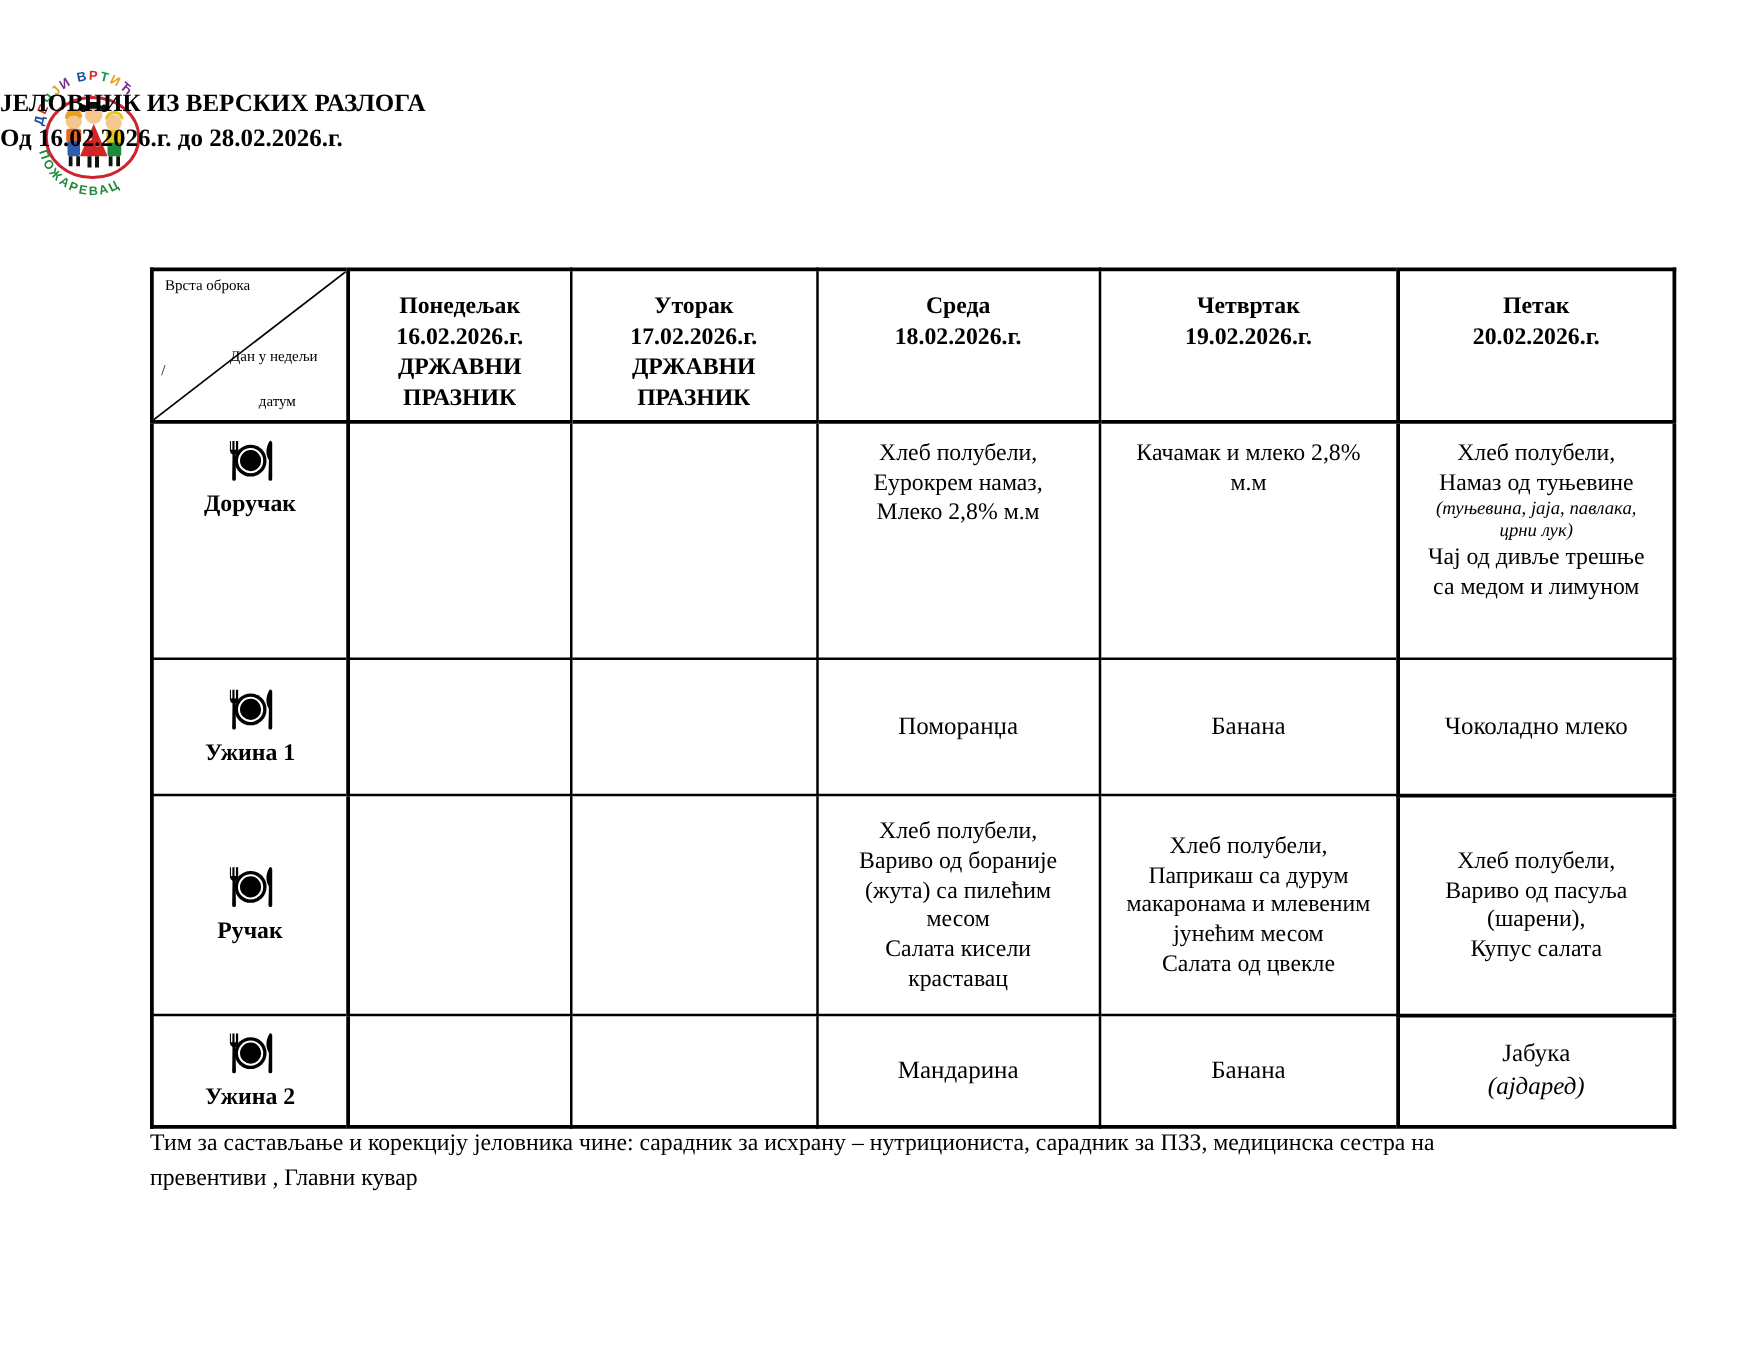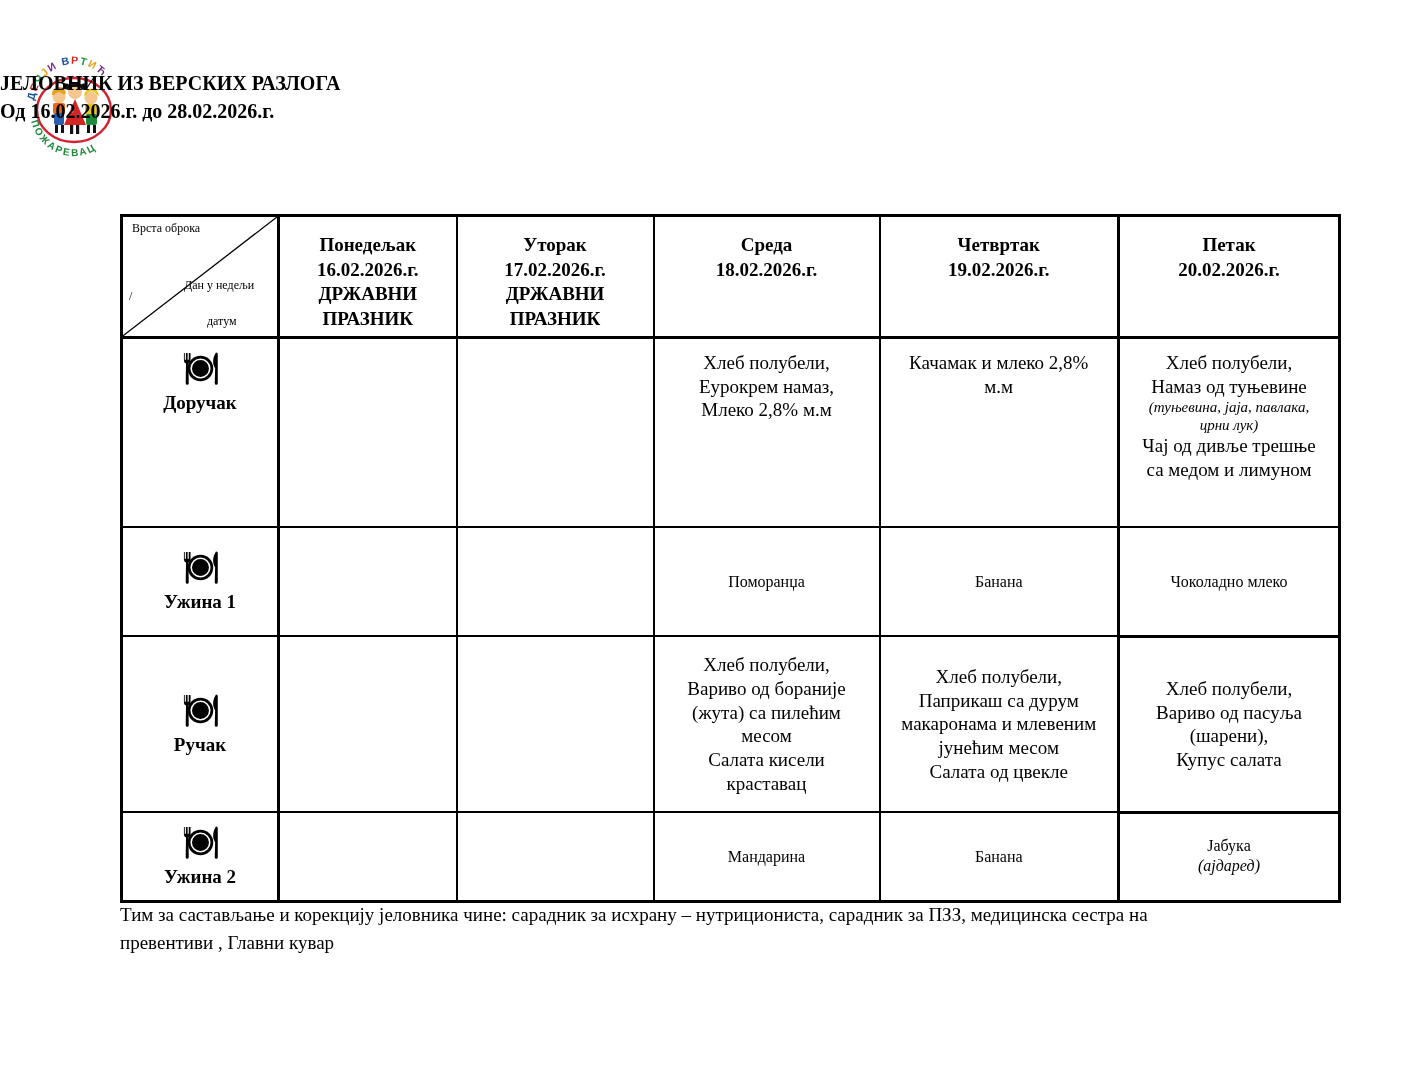"Поморанџа" tr.r1 td .line, tr.r3 td .line { font-size: 16px -> 20px }
